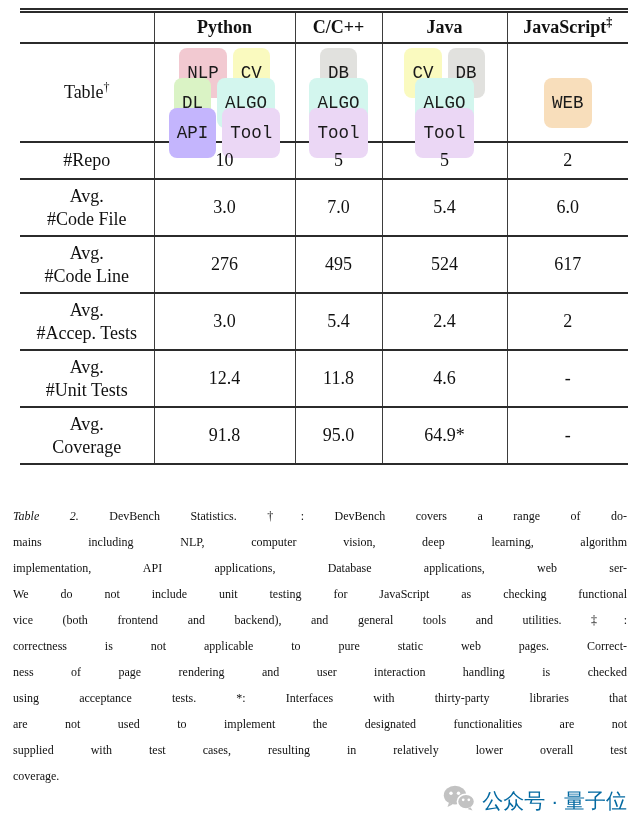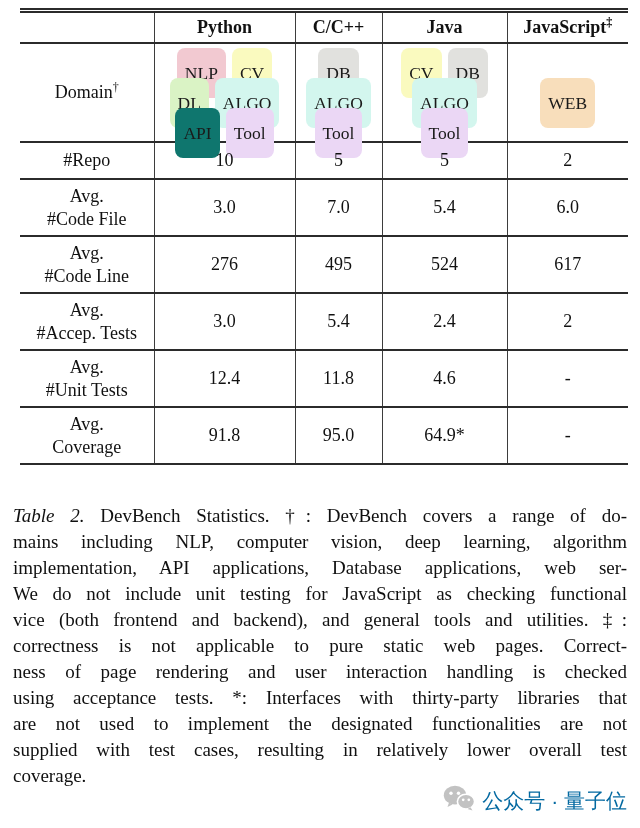"NLP" .chip { font-family: none -> Liberation Mono, monospace }
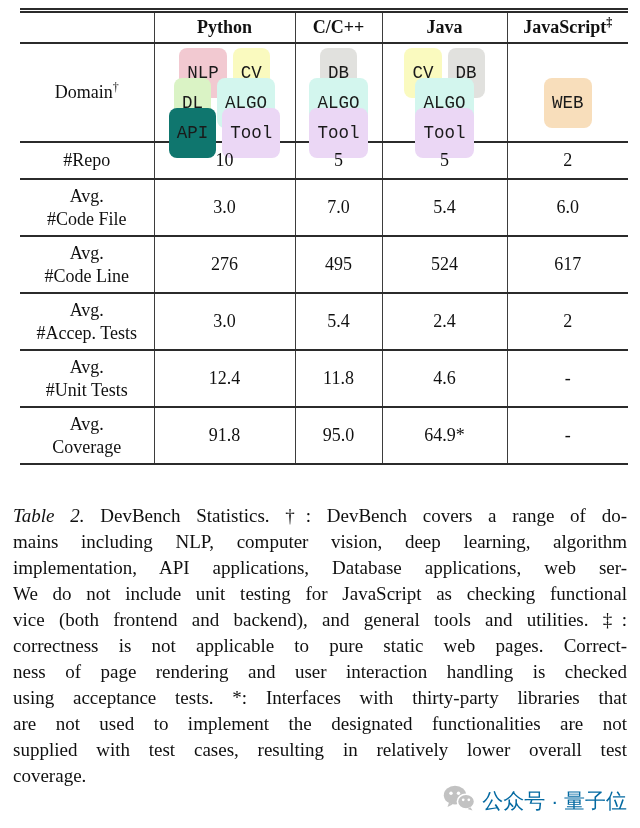"Domain" span { text: Domain -> Table }
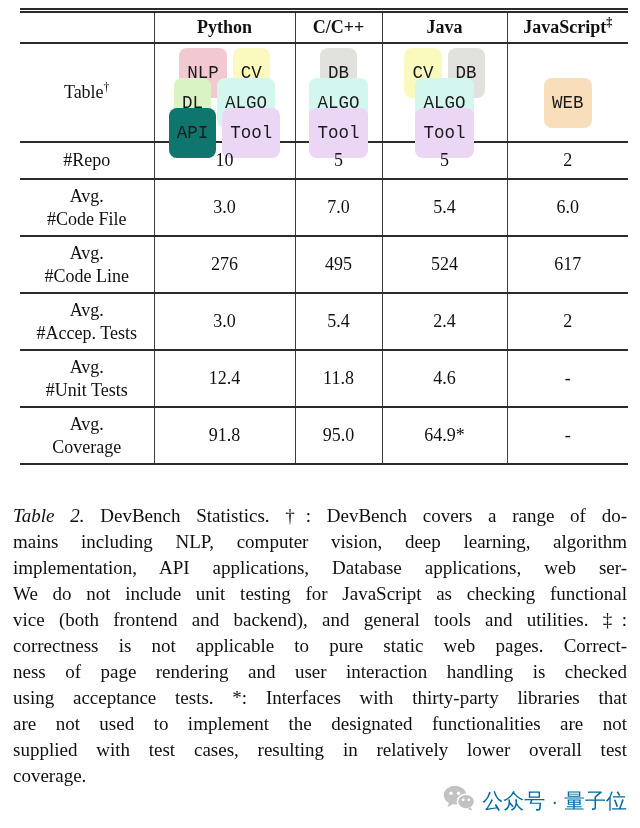"API" span.chip { background: #0f766e -> #c4b5fd }
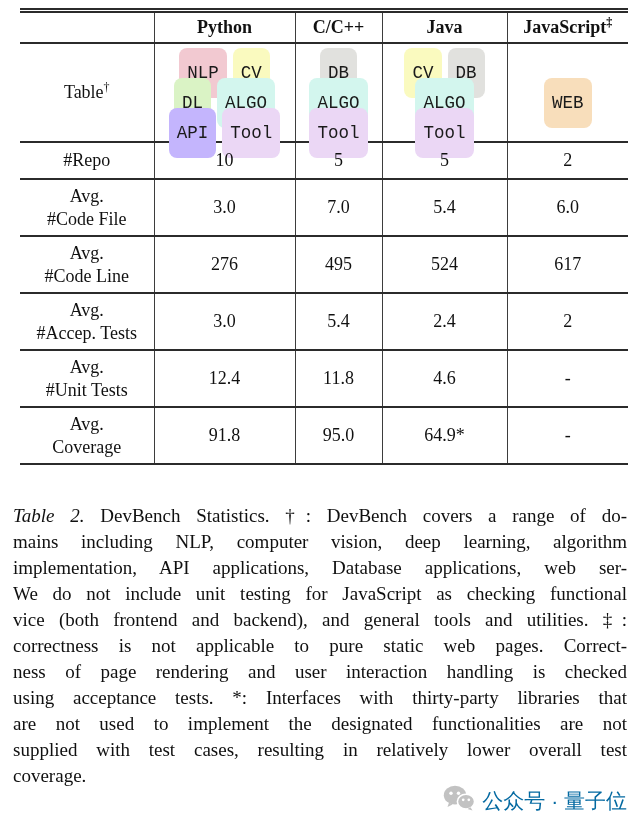"Table 2. DevBench Statistics. †:" .caption { font-size: 19px -> 12px }
